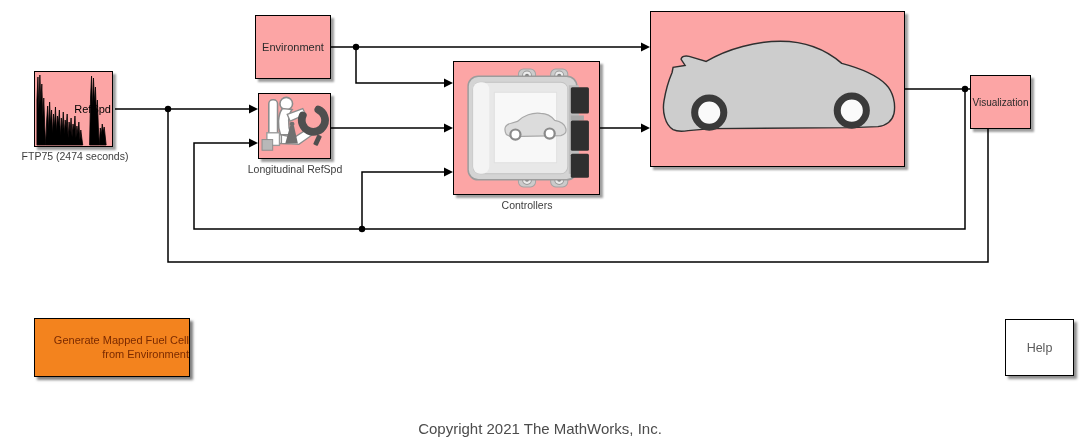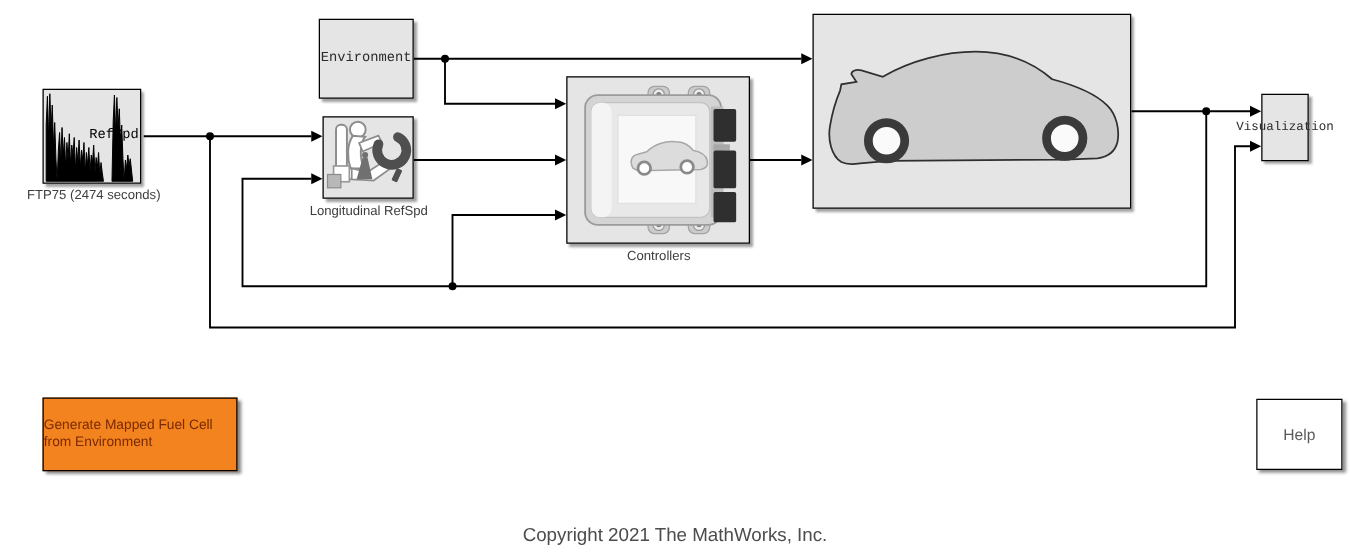"Environment" .block { background: #e5e5e5 -> #fca5a5; font-family: Liberation Mono, monospace -> none }
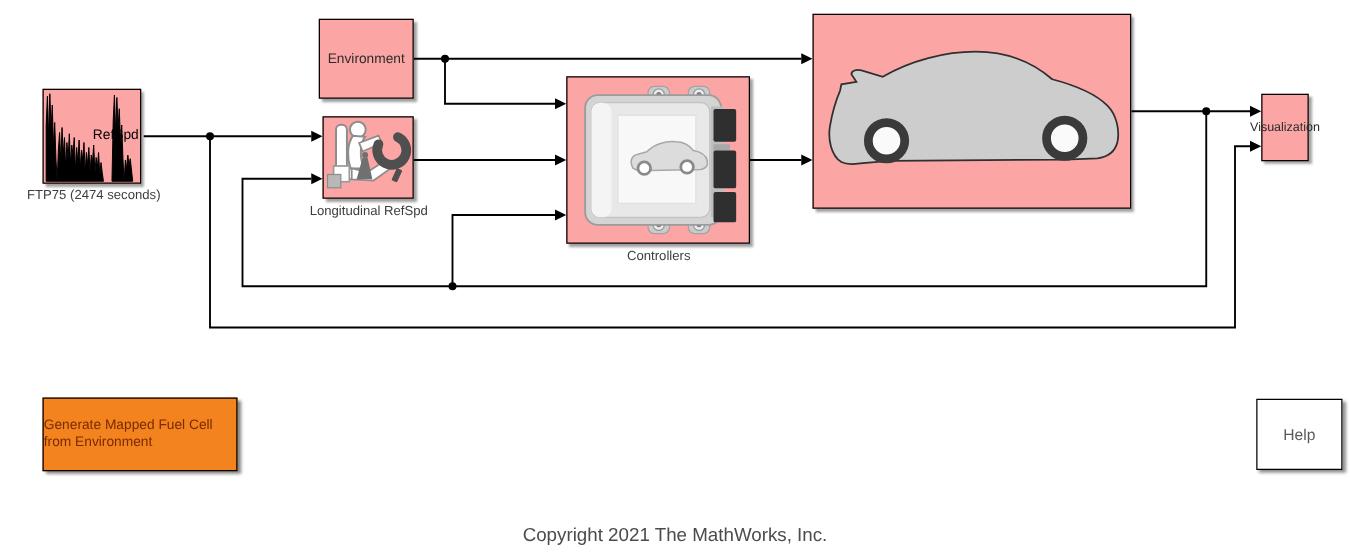"Visualization" #viz { left: 1009px -> 970px; width: 38px -> 61px }
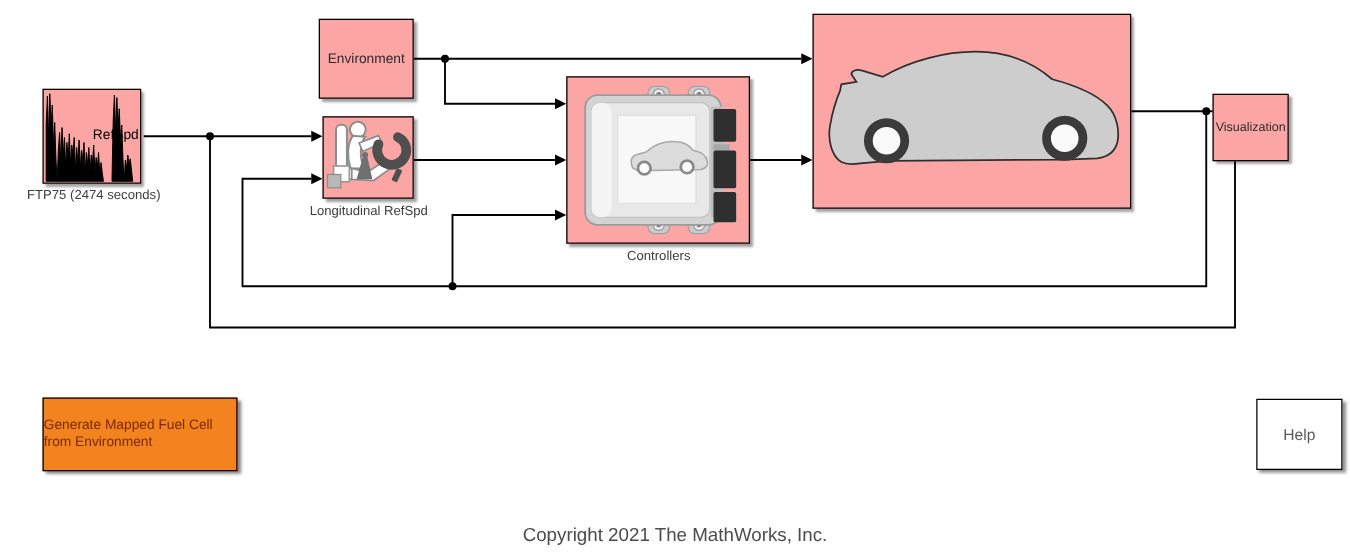"Generate Mapped Fuel Cell" #generate-btn { align-items: flex-start -> flex-end }
